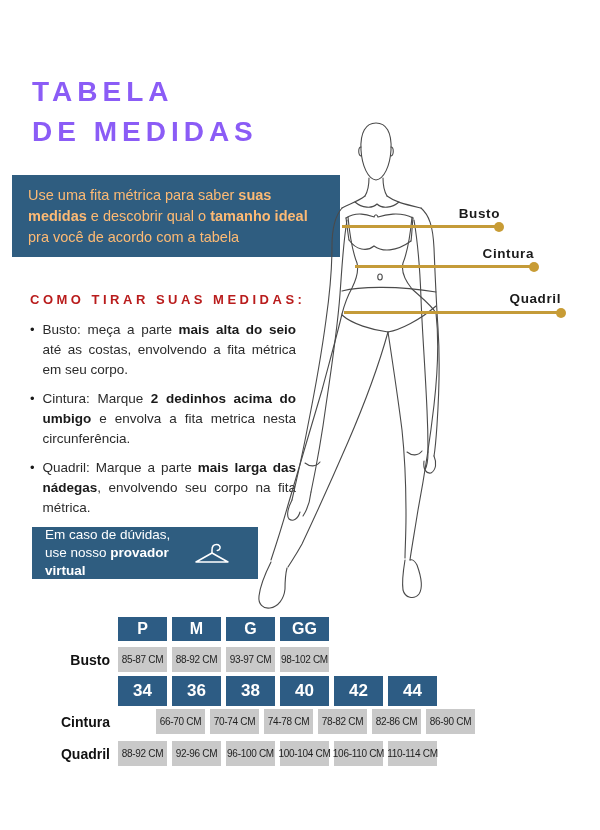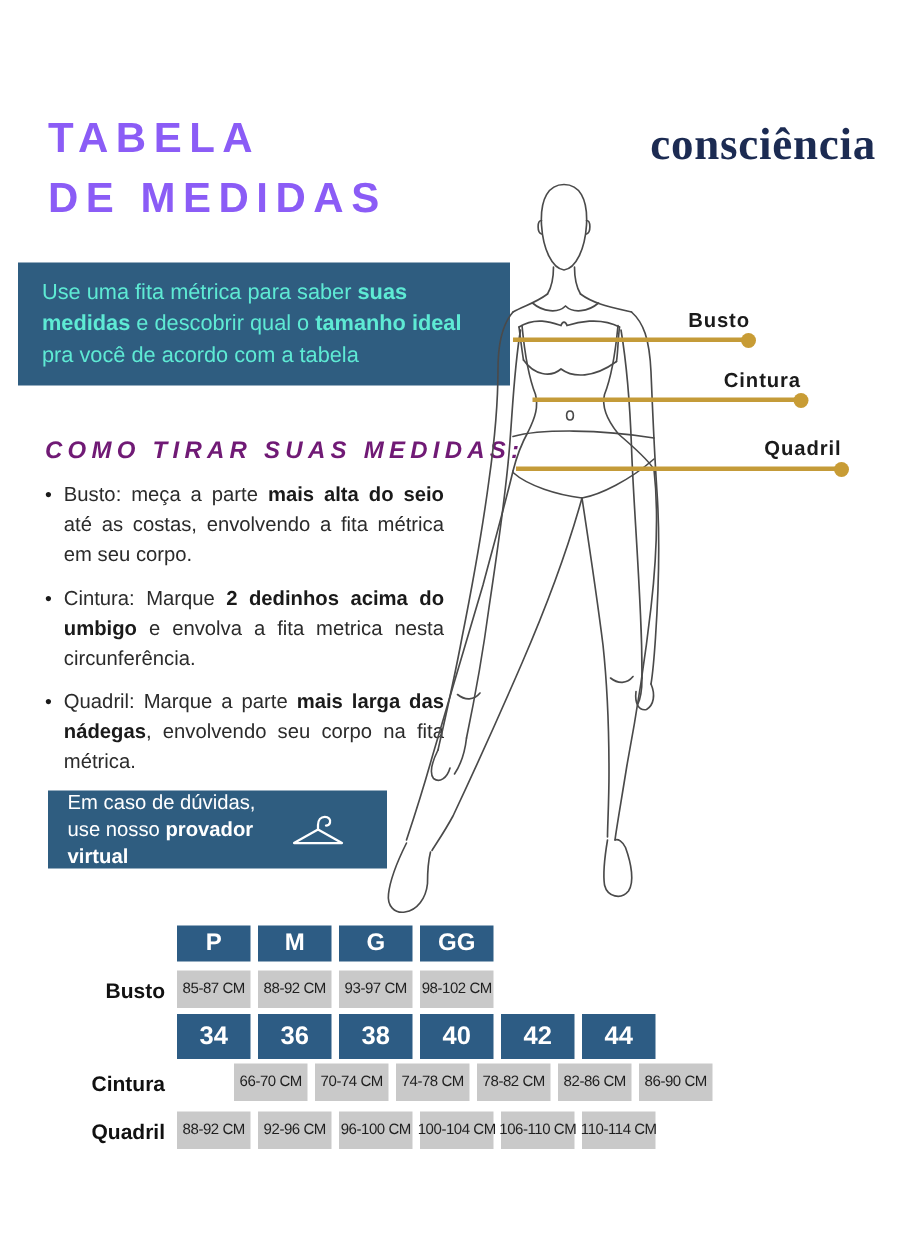"consciência" div.brand { html: <div>consciência</div> -> none }
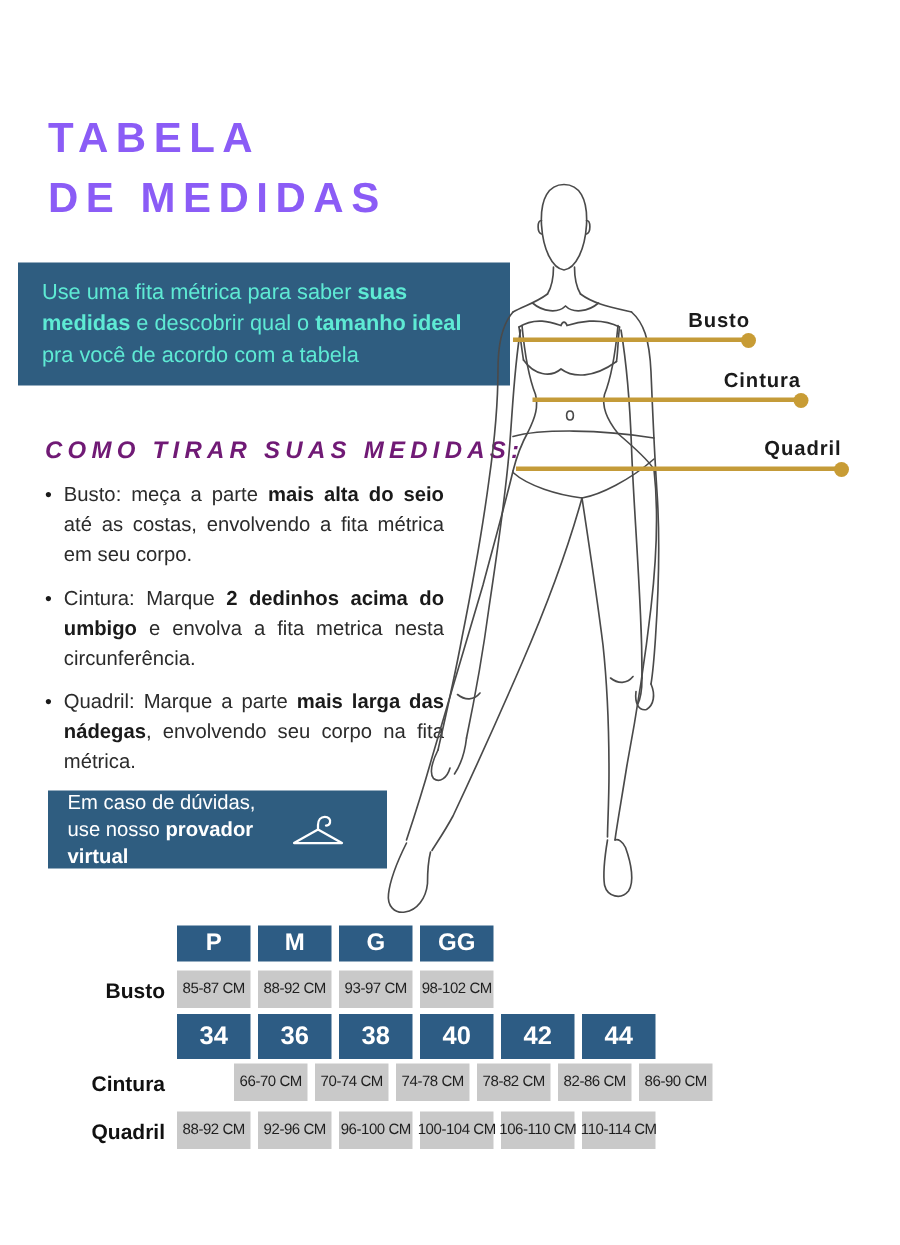"Use uma fita métrica para" .intro-box { color: #5eead4 -> #fdba74 }
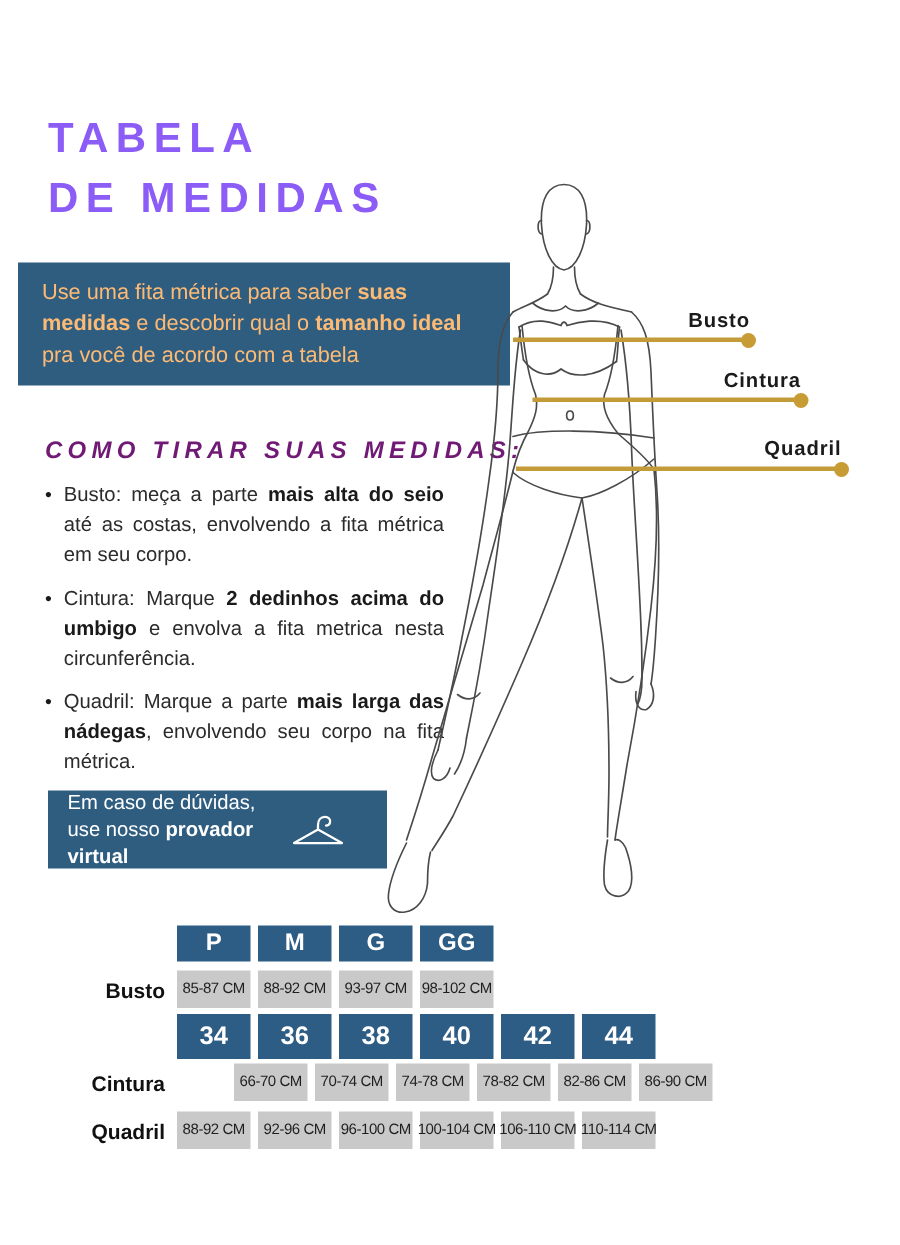"COMO TIRAR SUAS MEDIDAS:" .how-heading { color: #701a75 -> #b91c1c; font-size: 16px -> 13px; font-style: italic -> none }
